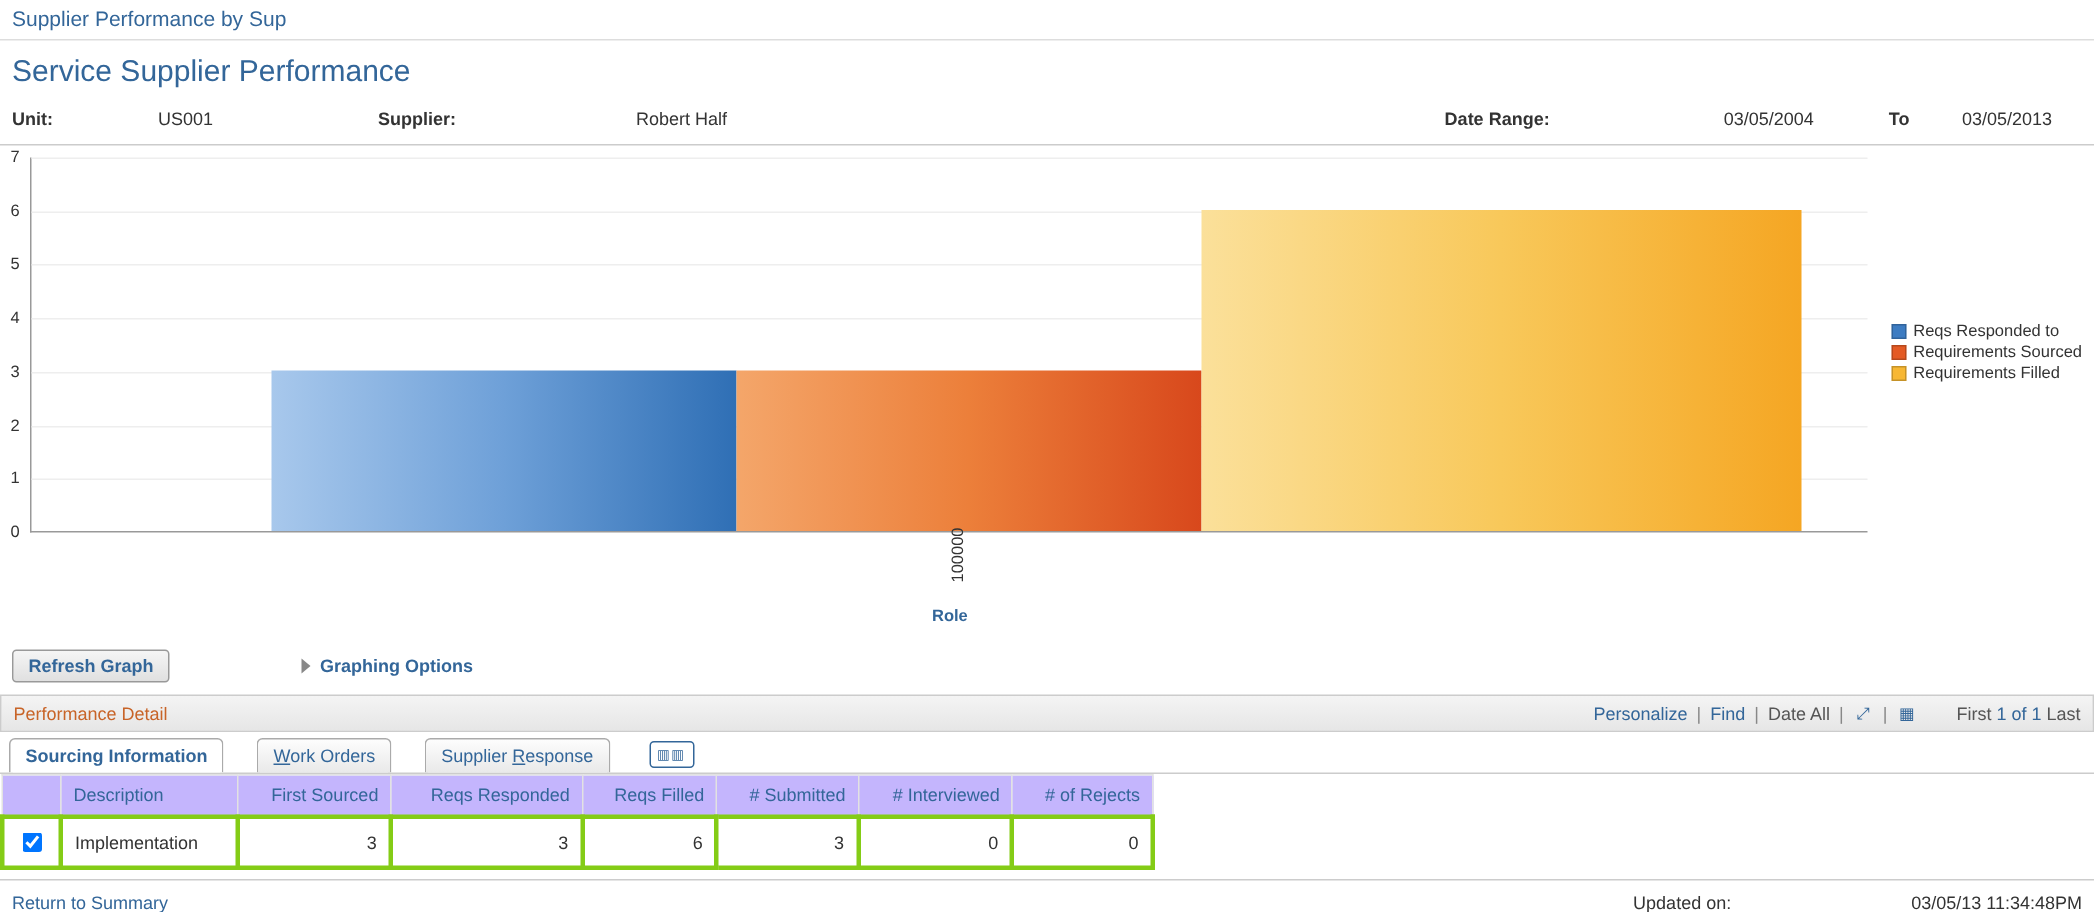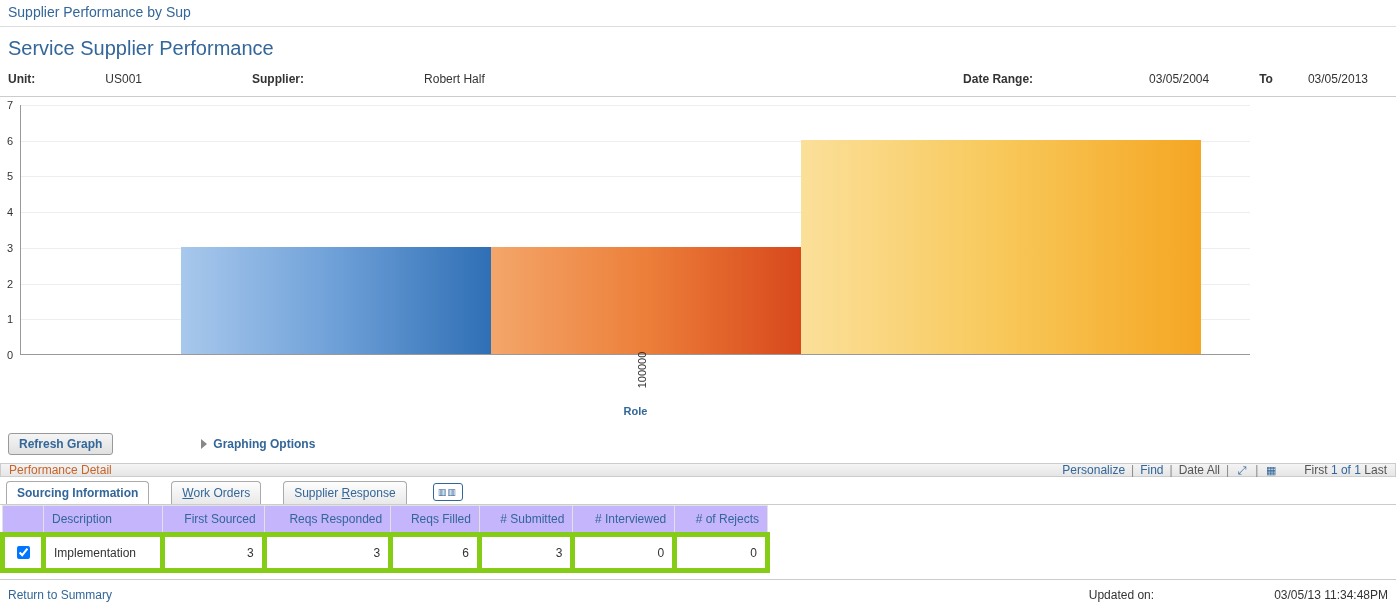"Reqs Responded to" div.legend { html: none -> <div> <div> <span></span> <span>Reqs Responded to</span> </div> <div> <span></span> <span>Requirements Sourced</span> </div> <div> <span></span> <span>Requirements Filled</span> </div> </div> }
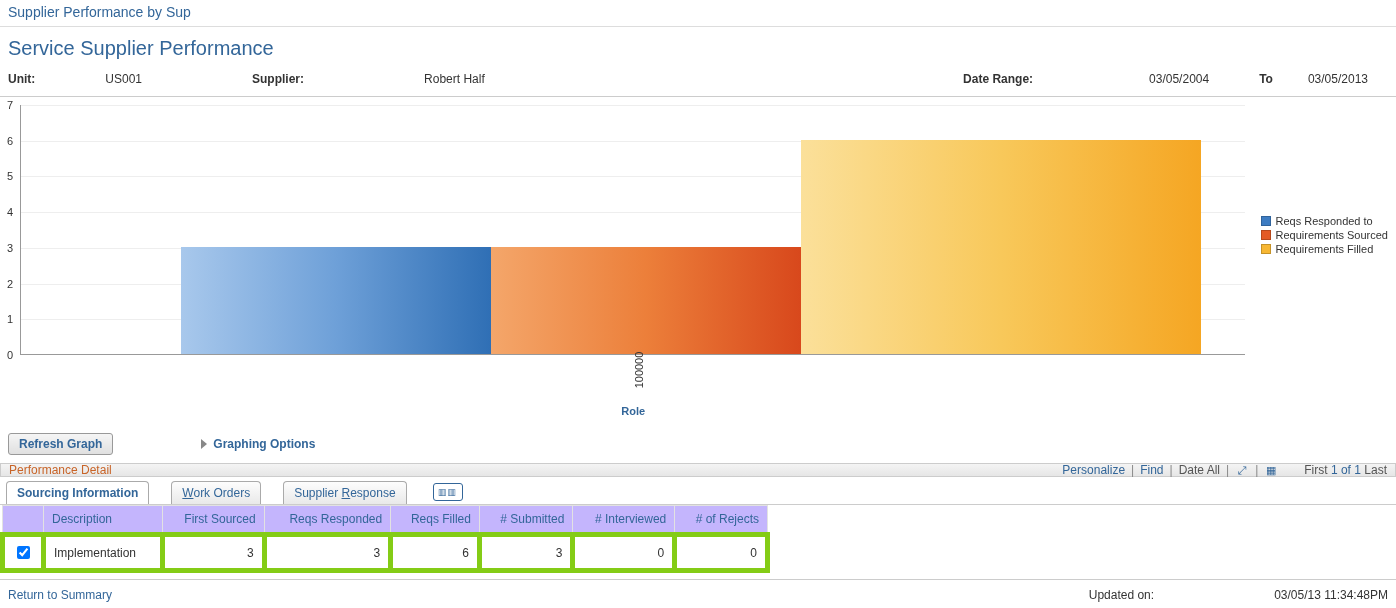"Performance Detail" .grid-title-bar { height: 14px -> 25px }
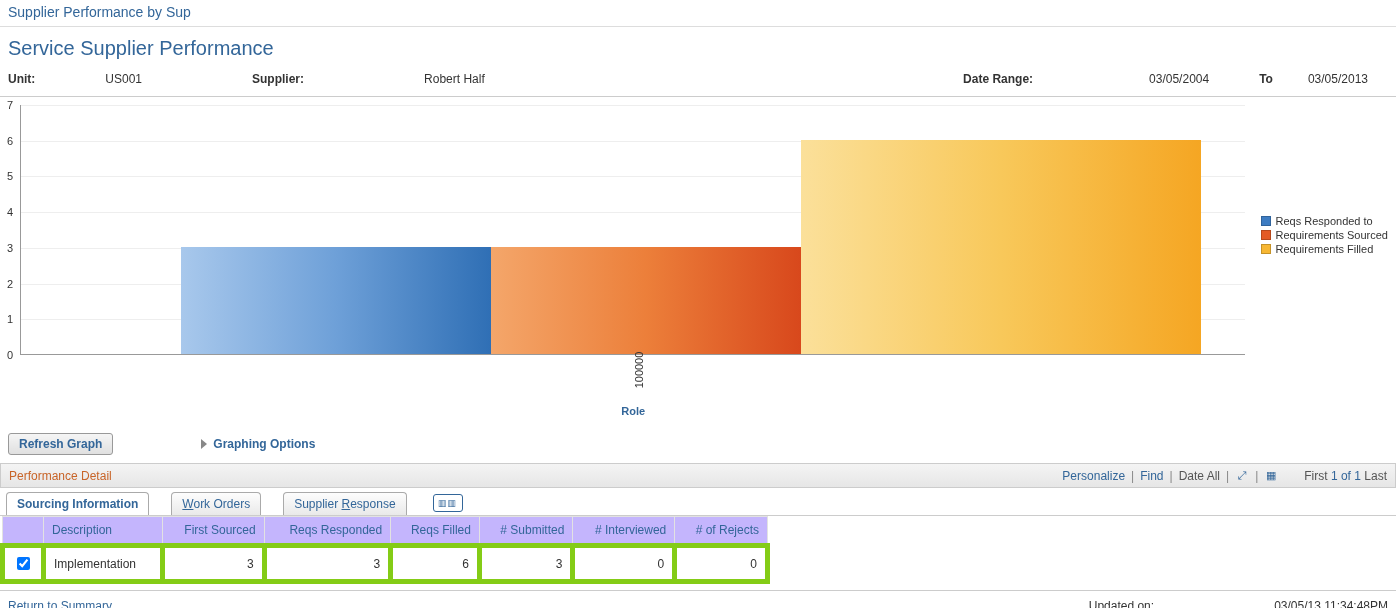"Implementation" table.grid td { border: 5px solid #84cc16 -> 3px solid #84cc16 }
